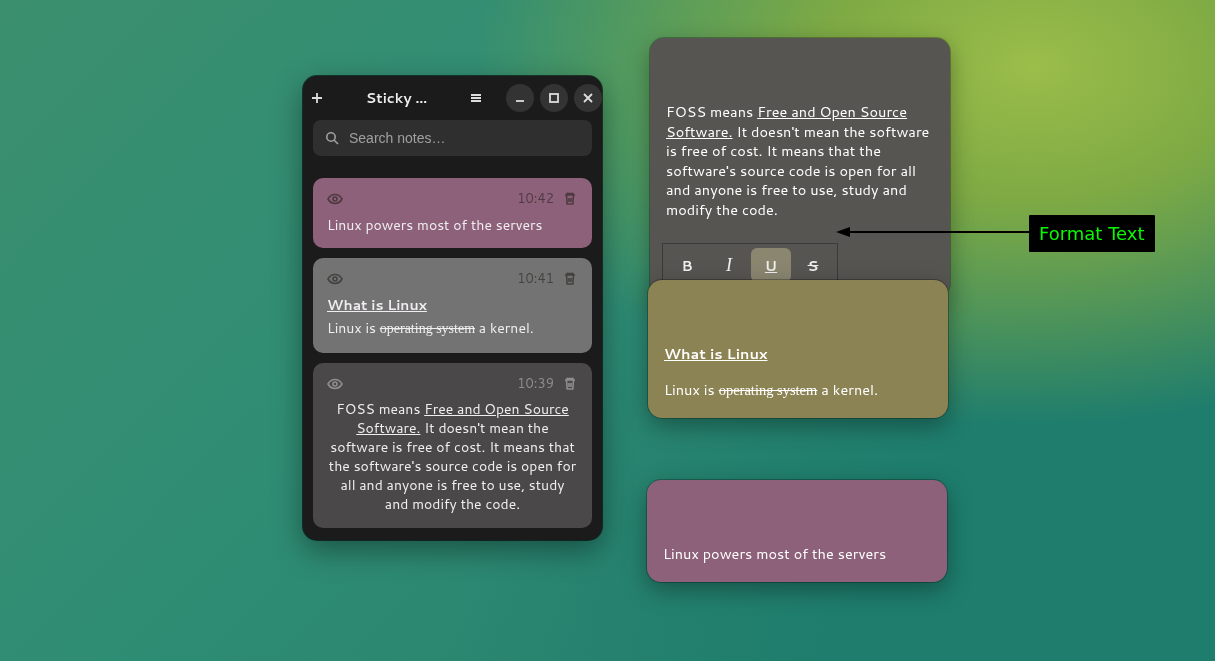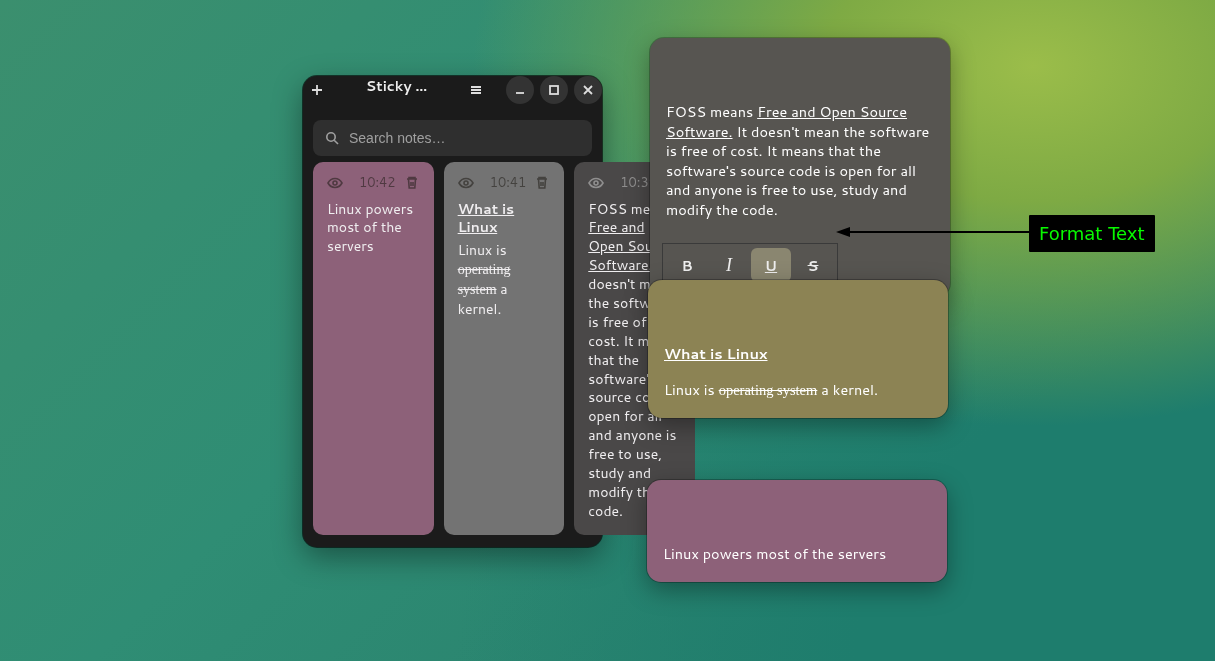"Sticky …" .titlebar { align-items: flex-start -> center }
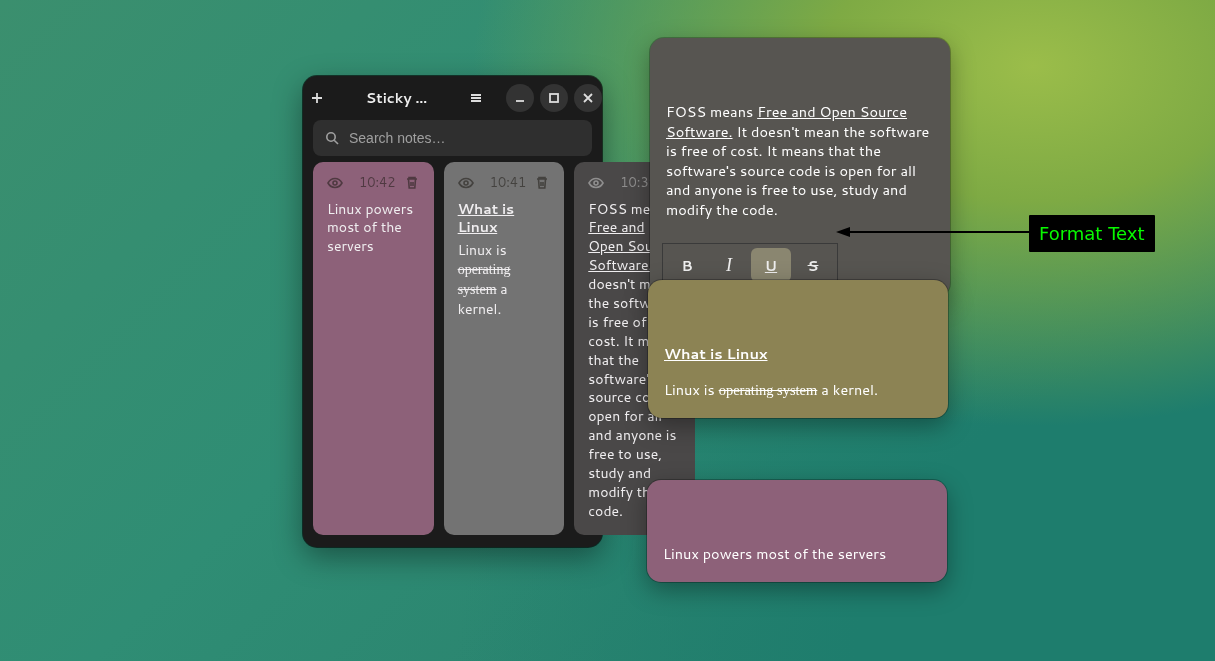"Search notes…" .search-wrap { padding: 0 10px 6px -> 0 10px 22px }
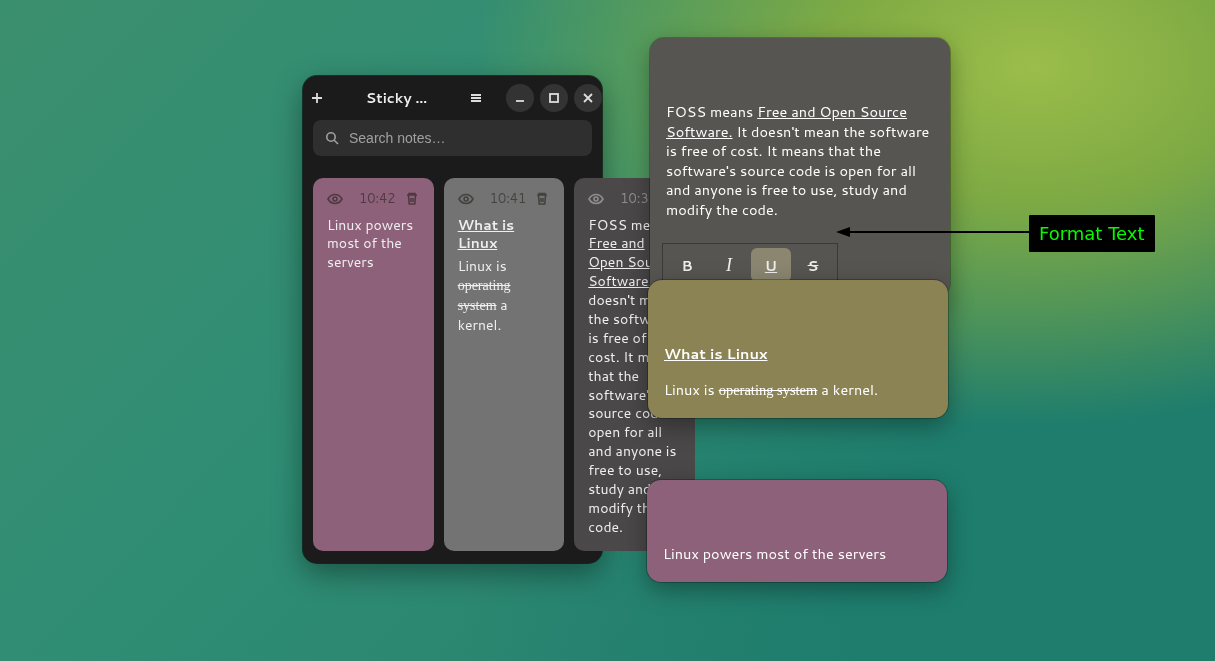"10:42" .note-list { flex-direction: row -> column }
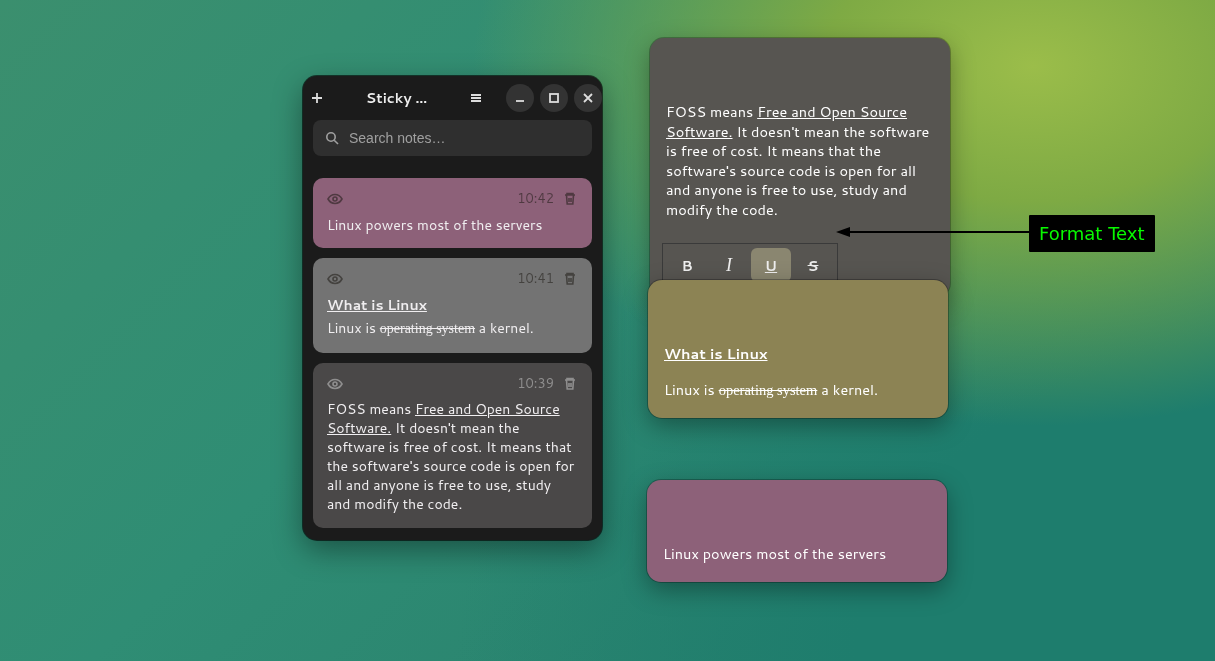"10:39" .note-gray { text-align: none -> center }
